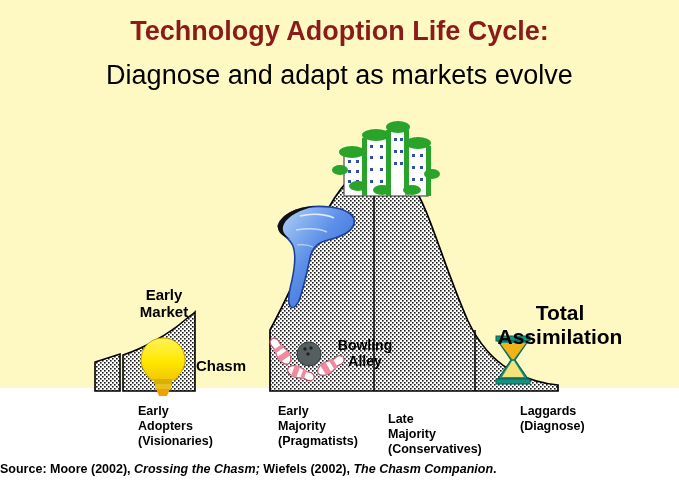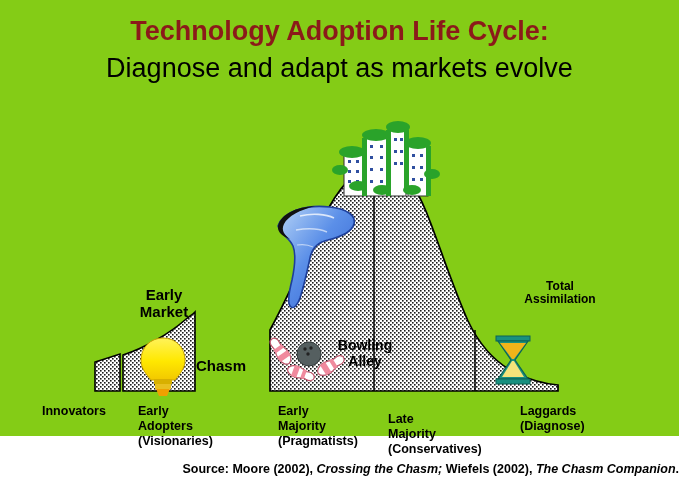"Technology Adoption Life Cycle:" #slide { background: #84cc16 -> #fef9c3; height: 436px -> 388px }
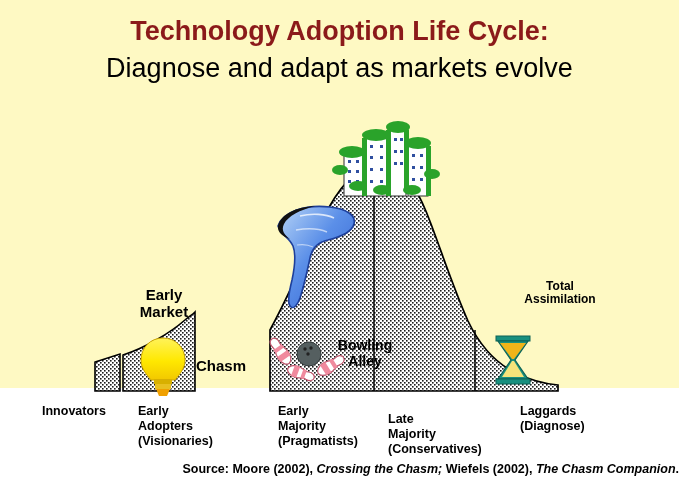"Diagnose and adapt as markets" .title-sub { margin-top: 5px -> 12px }
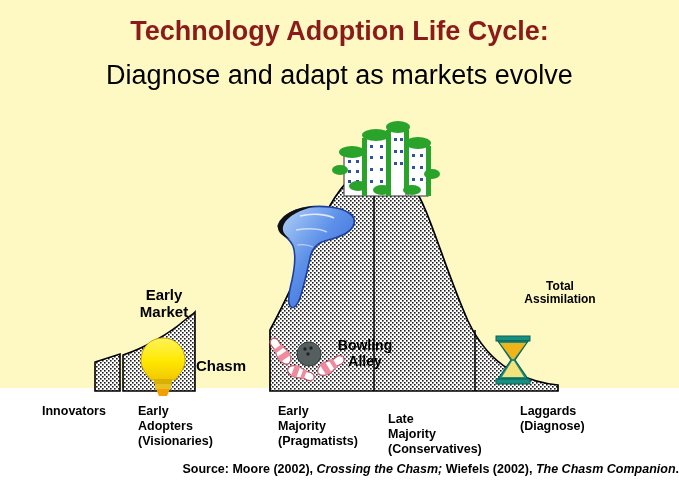"Total" #label-total { font-size: 12px -> 21px; top: 280px -> 301px }
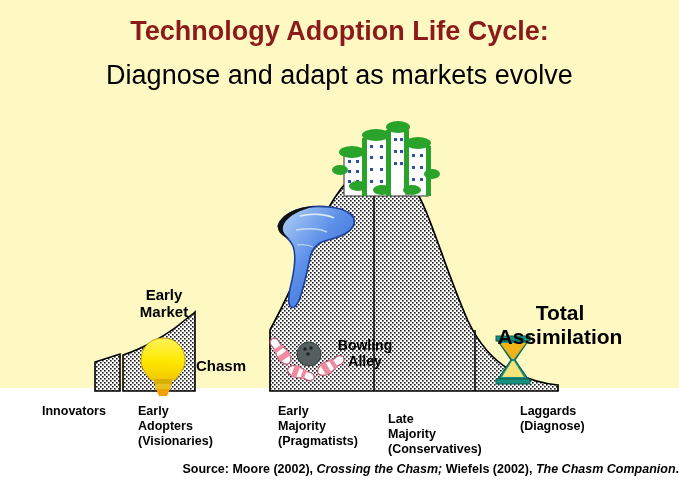"Innovators" div.cat-label { html: <div>Innovators</div> -> none }
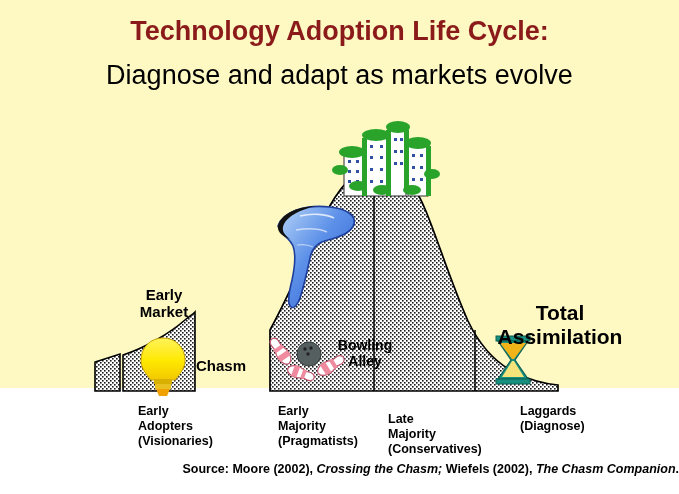"Source: Moore (2002), Crossing the" #source-line { text-align: right -> left }
